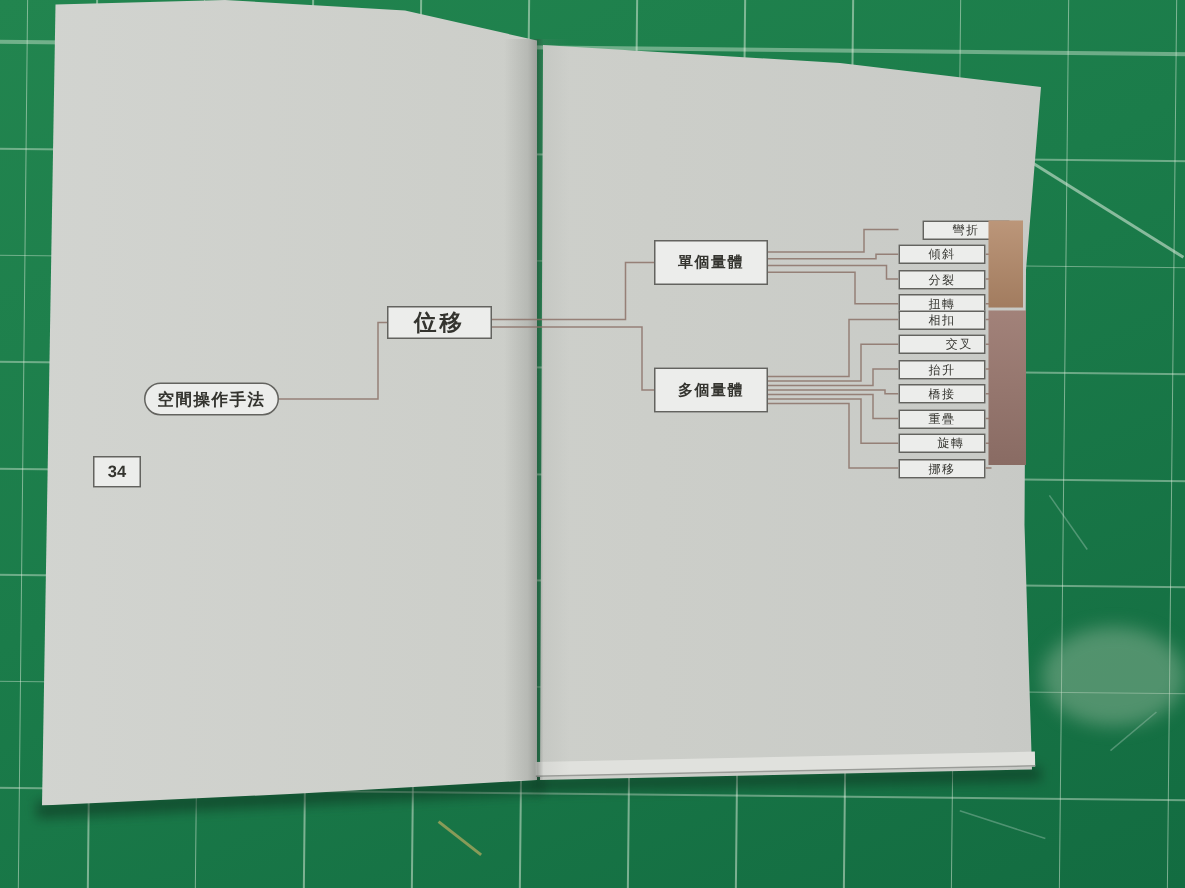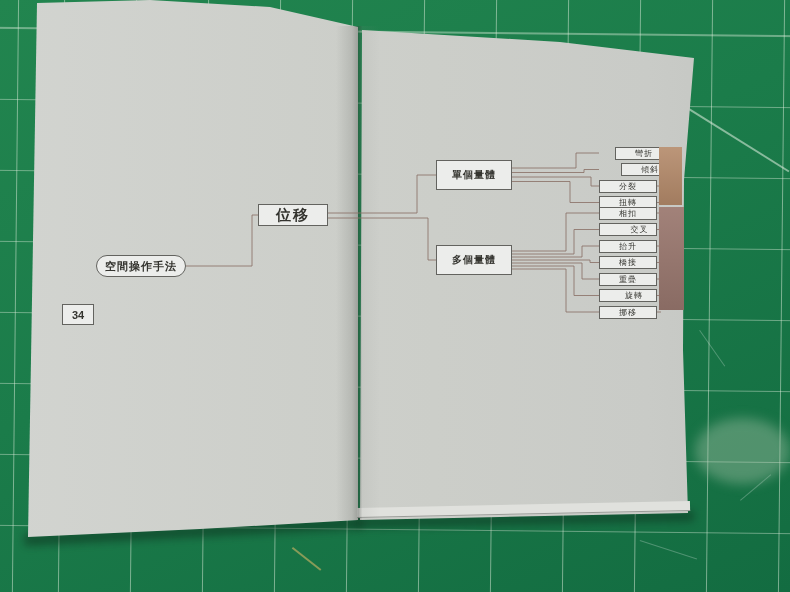"傾斜" div.node { margin-left: 22px -> none }
